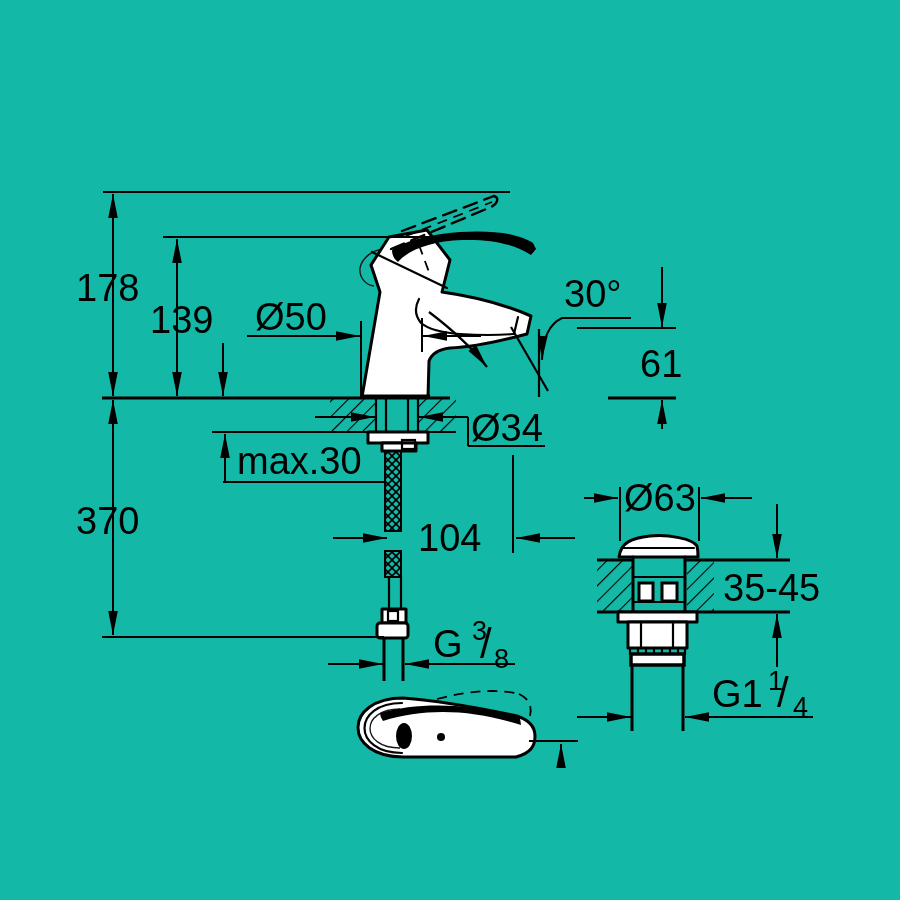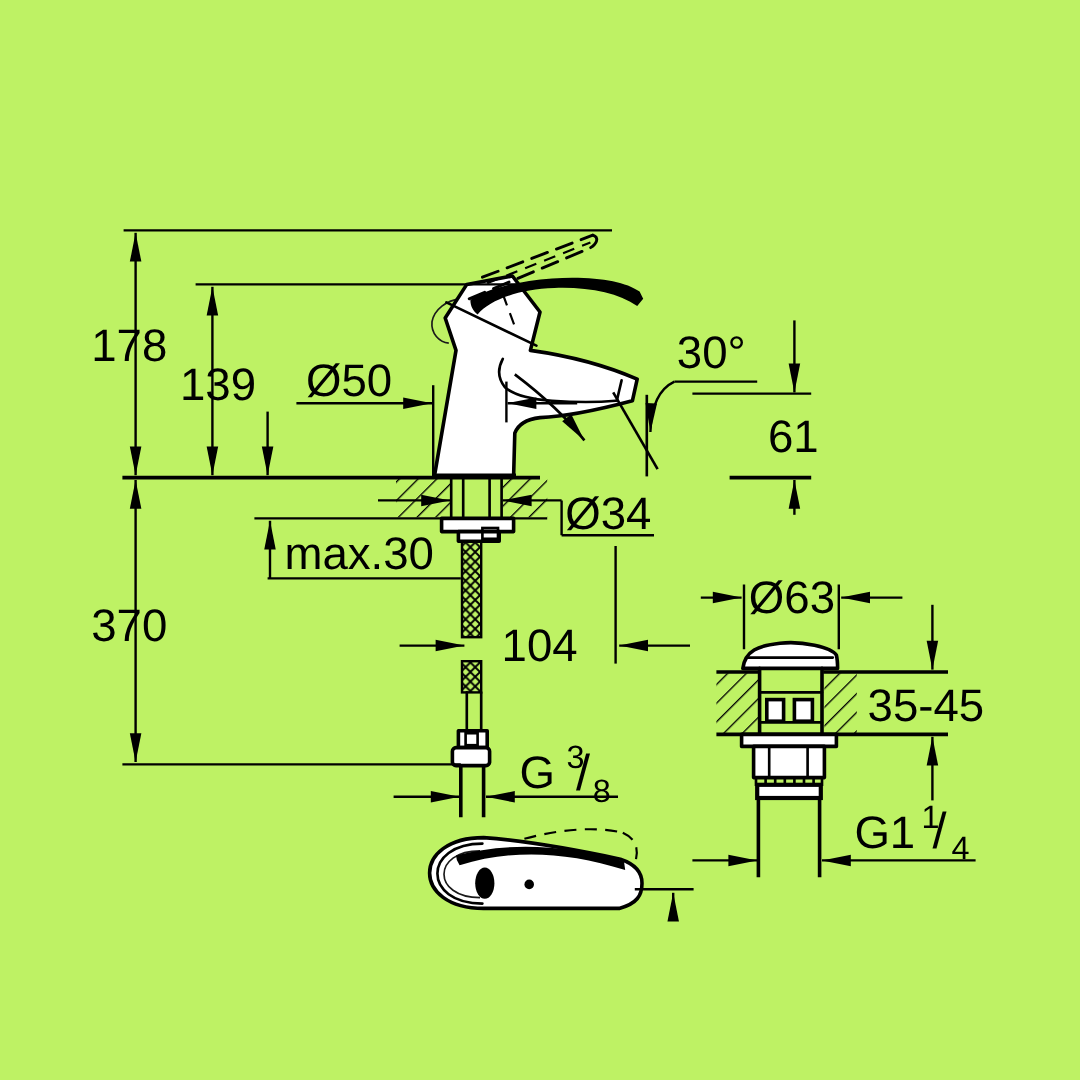"178" .stage { background: #bef264 -> #14b8a6 }
